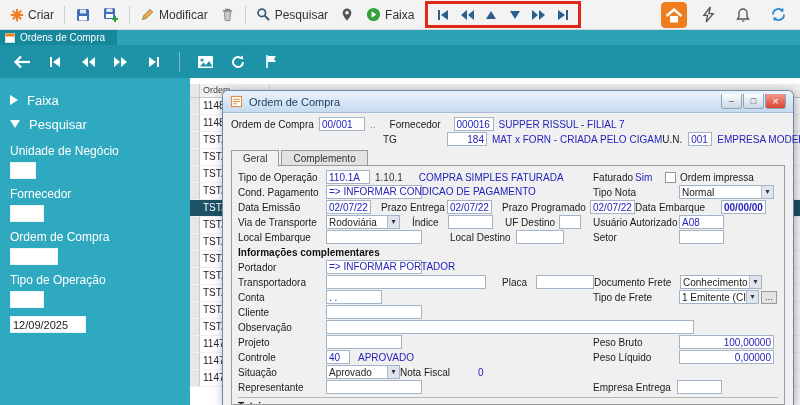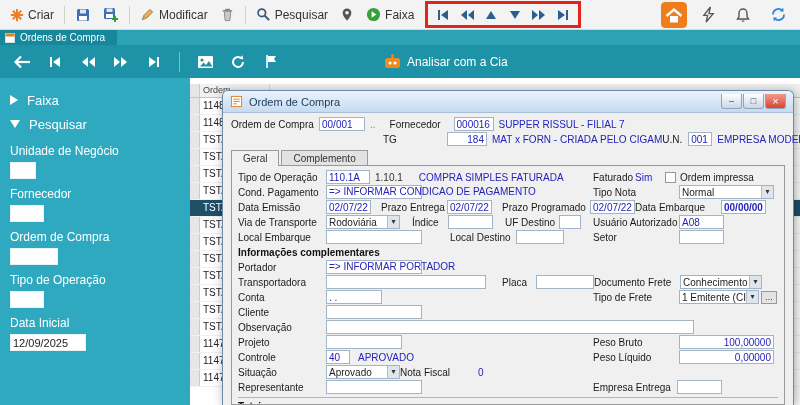"Analisar com a Cia" div.analisar { html: <div> <svg> <rect></rect> <circle></circle> <circle></circle> <path></path> <circle></circle> </svg> <span>Analisar com a Cia</span> </div> -> none }
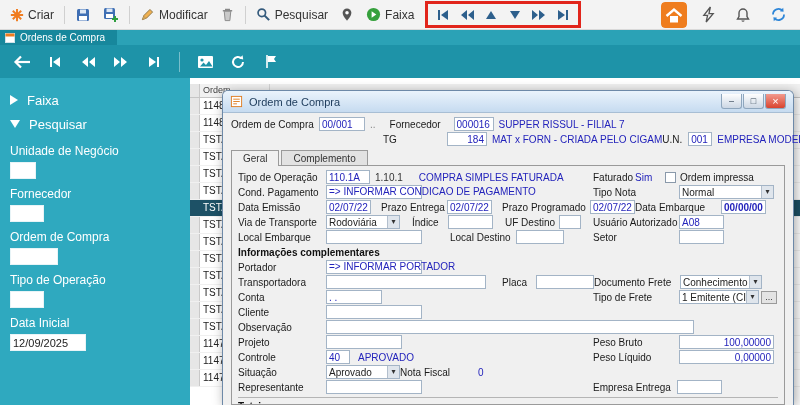"Data Inicial" div.slbl { html: <div>Data Inicial</div> -> none }
